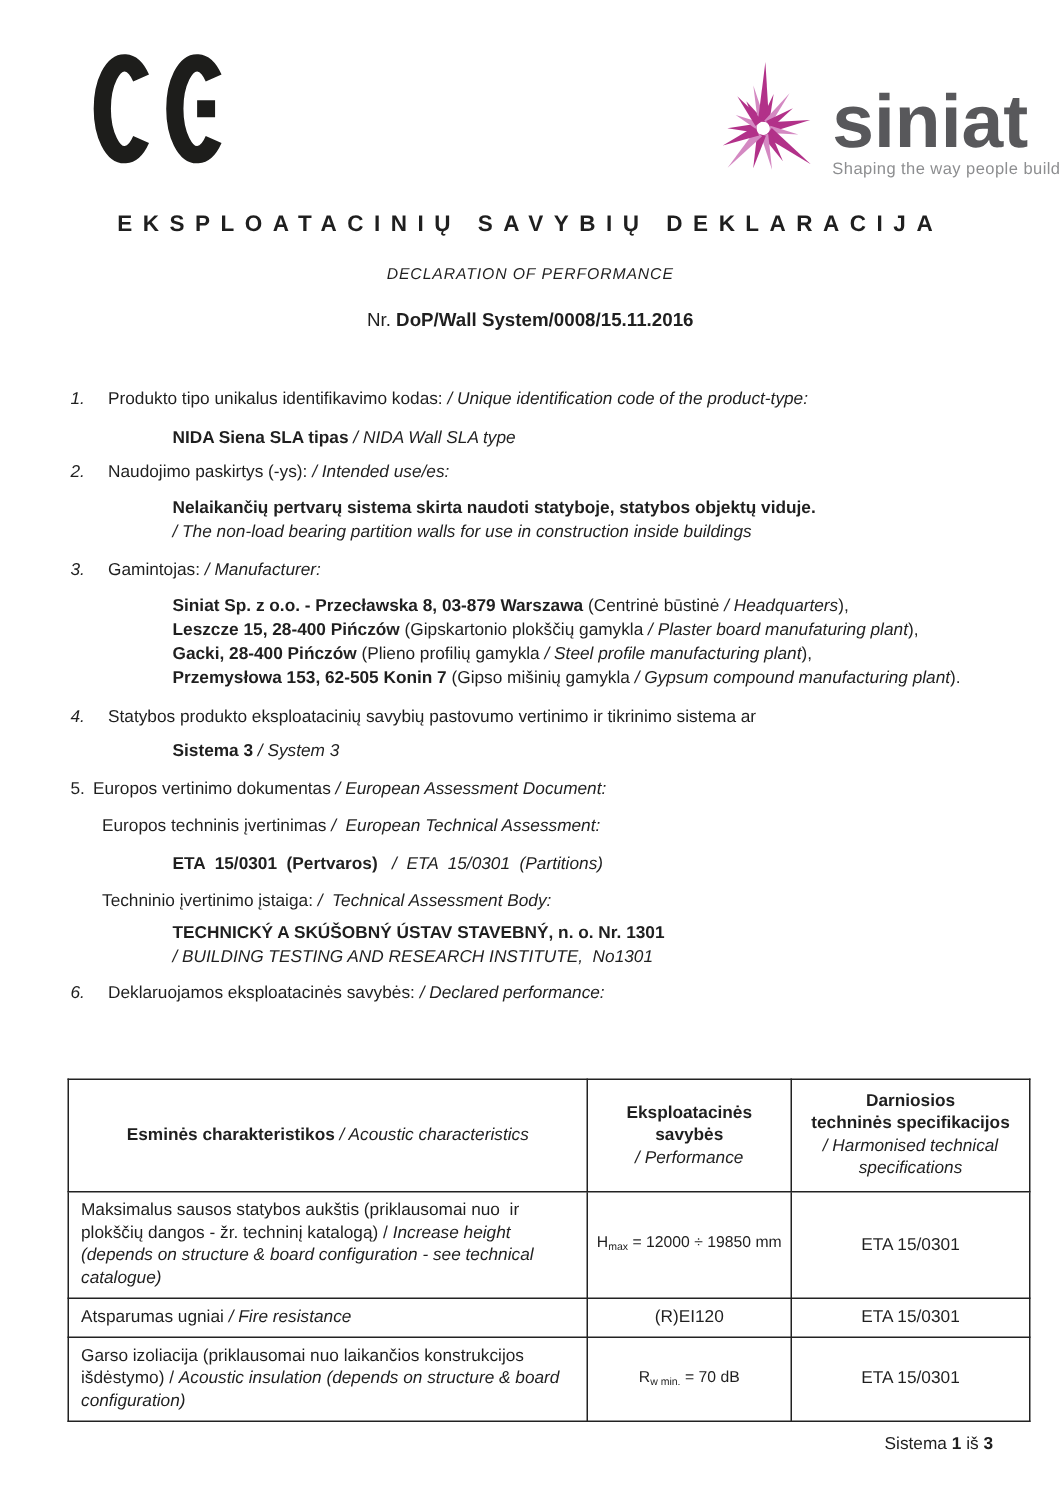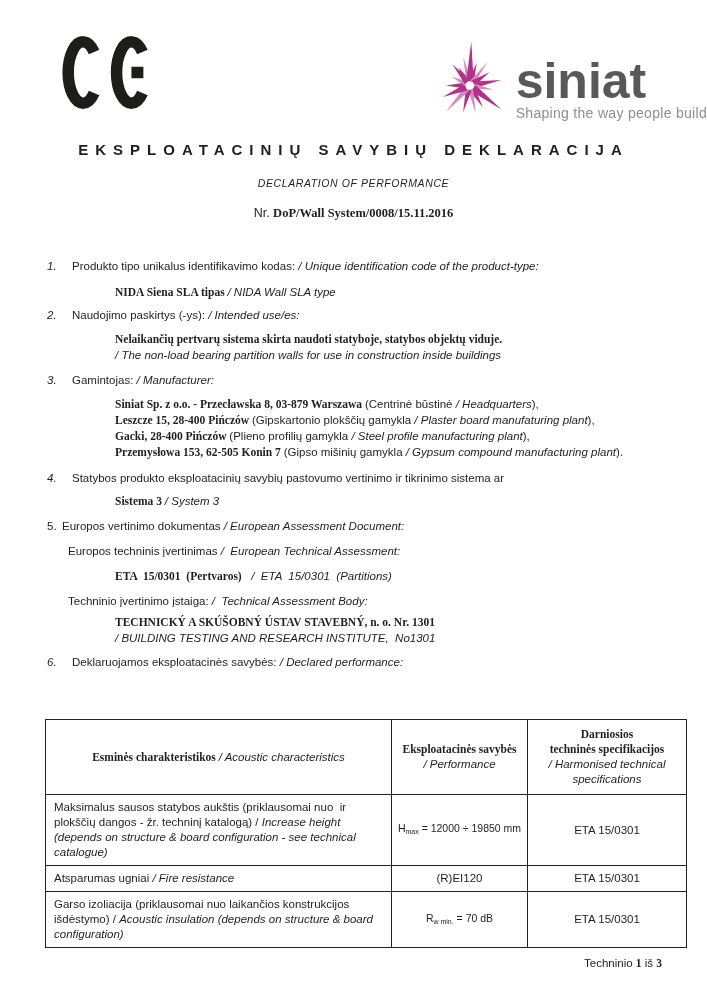"Shaping the way people build" .siniat-tagline { font-size: 14px -> 11px }
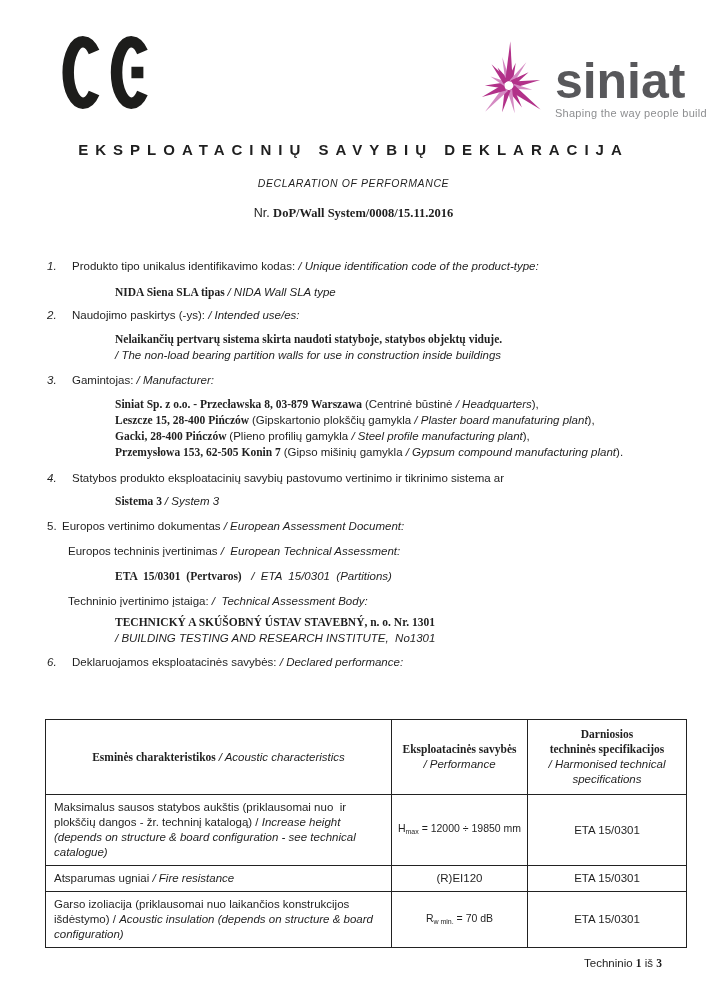"DoP/Wall System/0008/15.11.2016" .b { font-family: Liberation Serif, serif -> none }
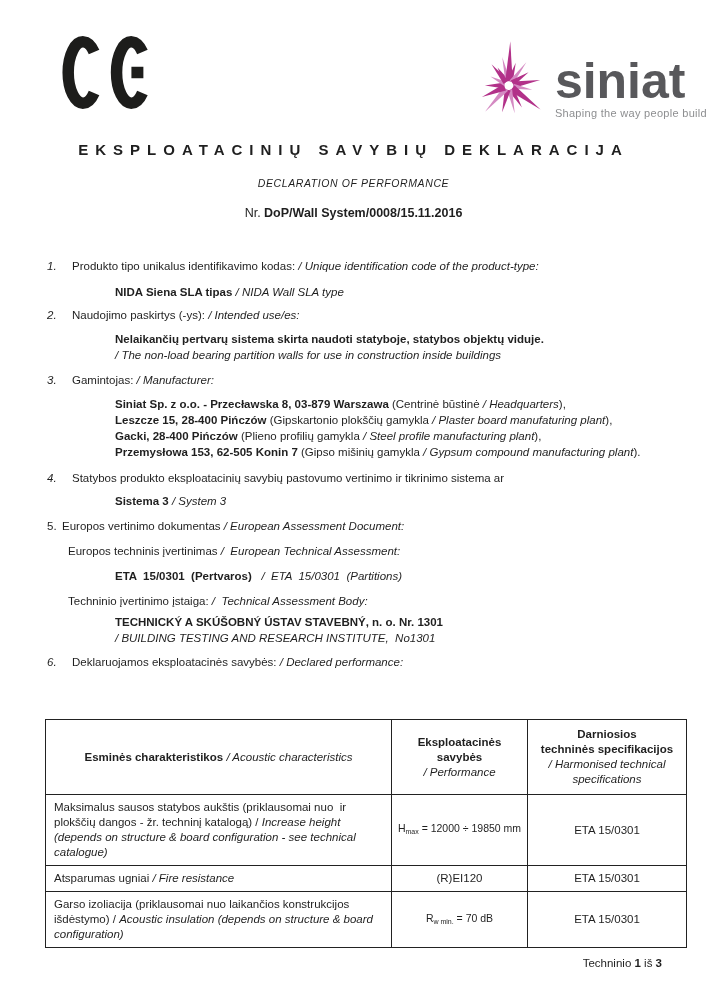"Techninio" span { text: Techninio -> Sistema }
